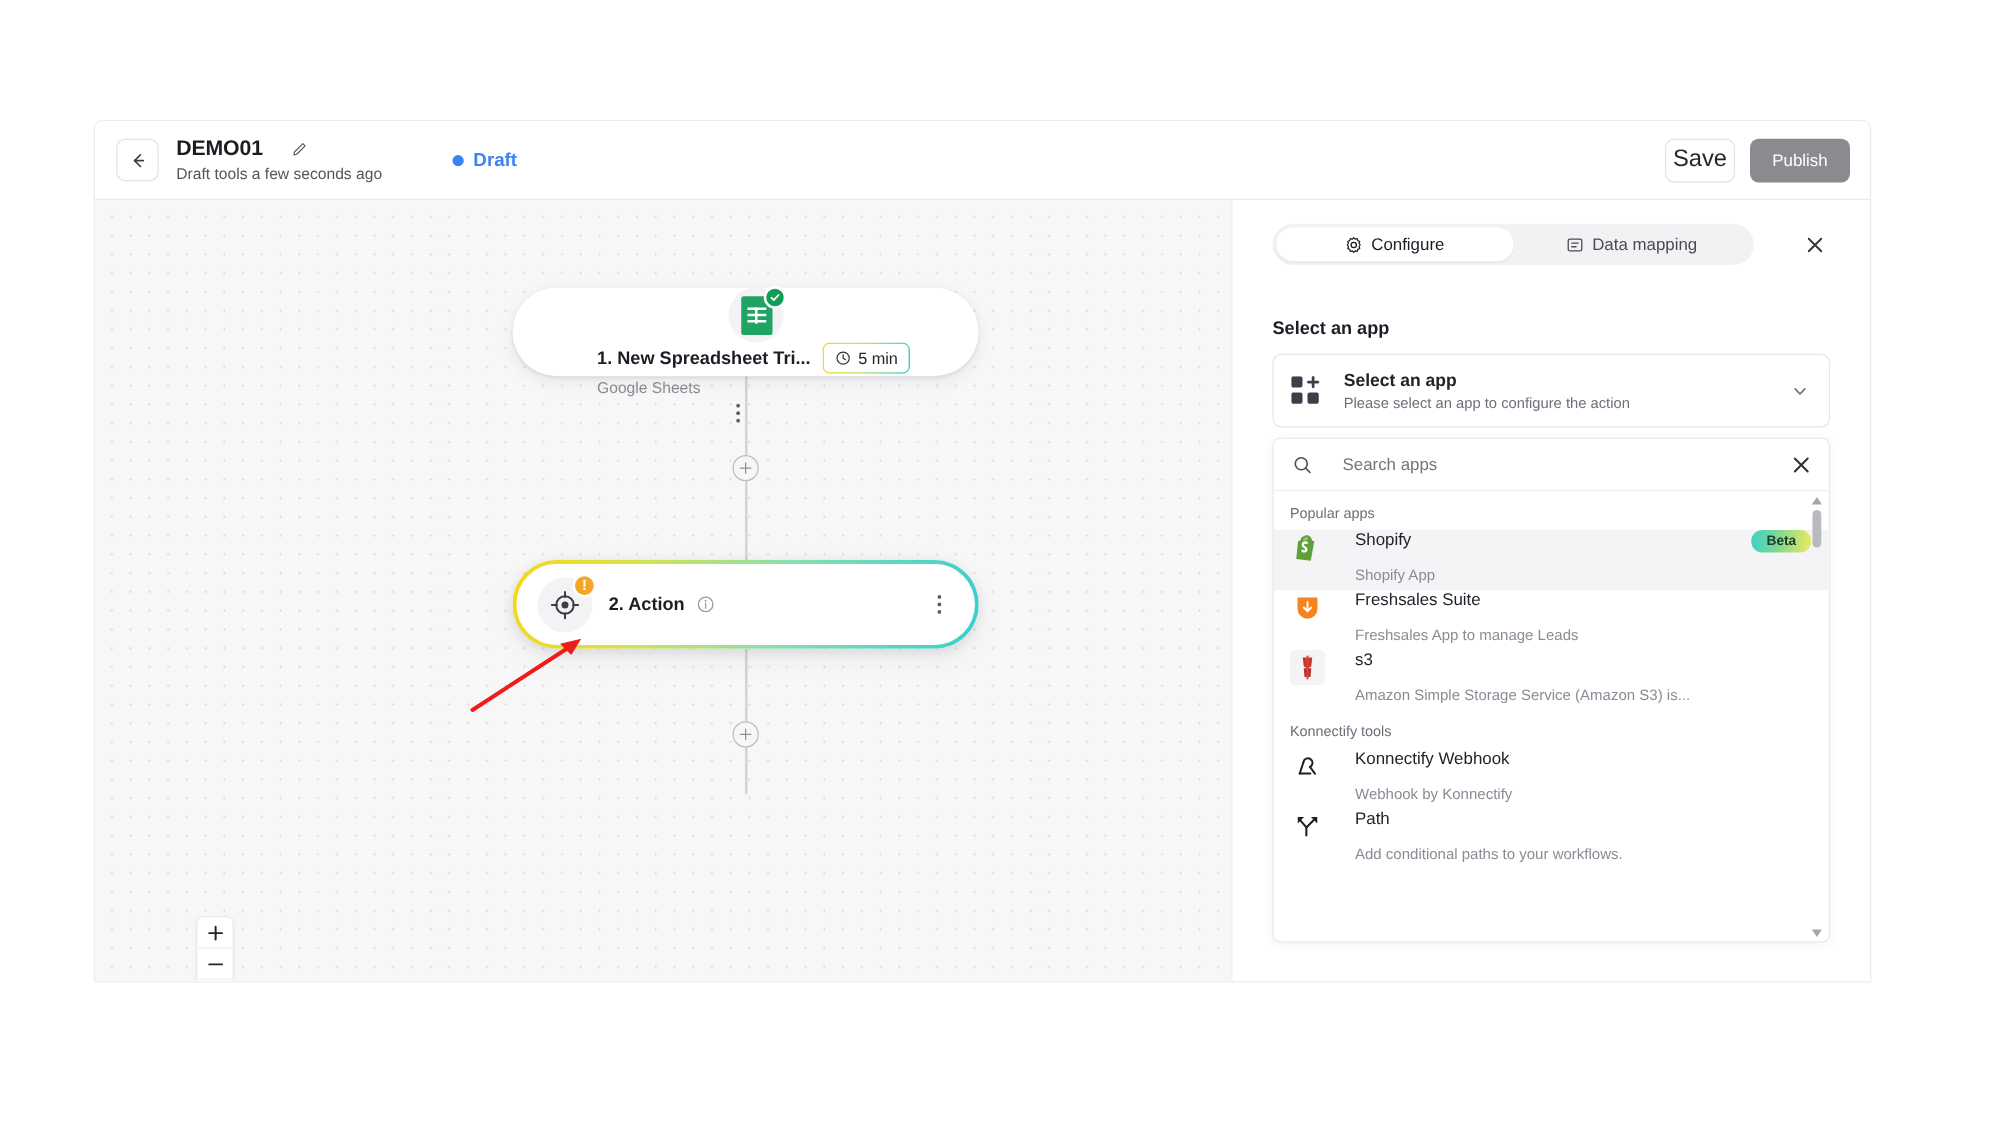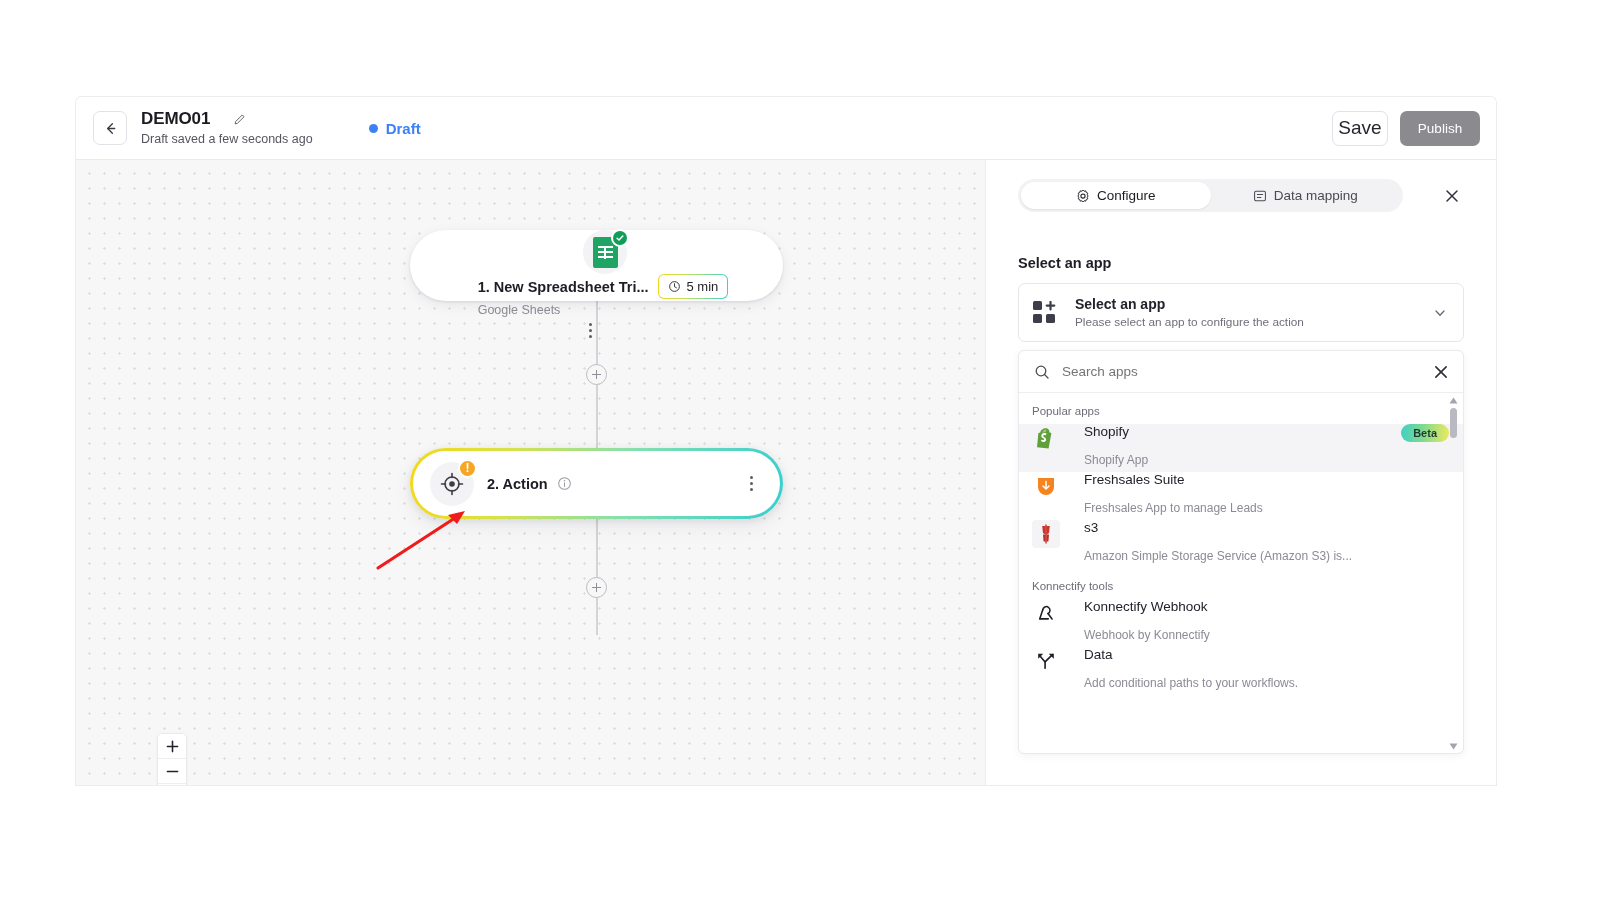"Draft saved a few seconds" div.wf-sub { text: saved -> tools }
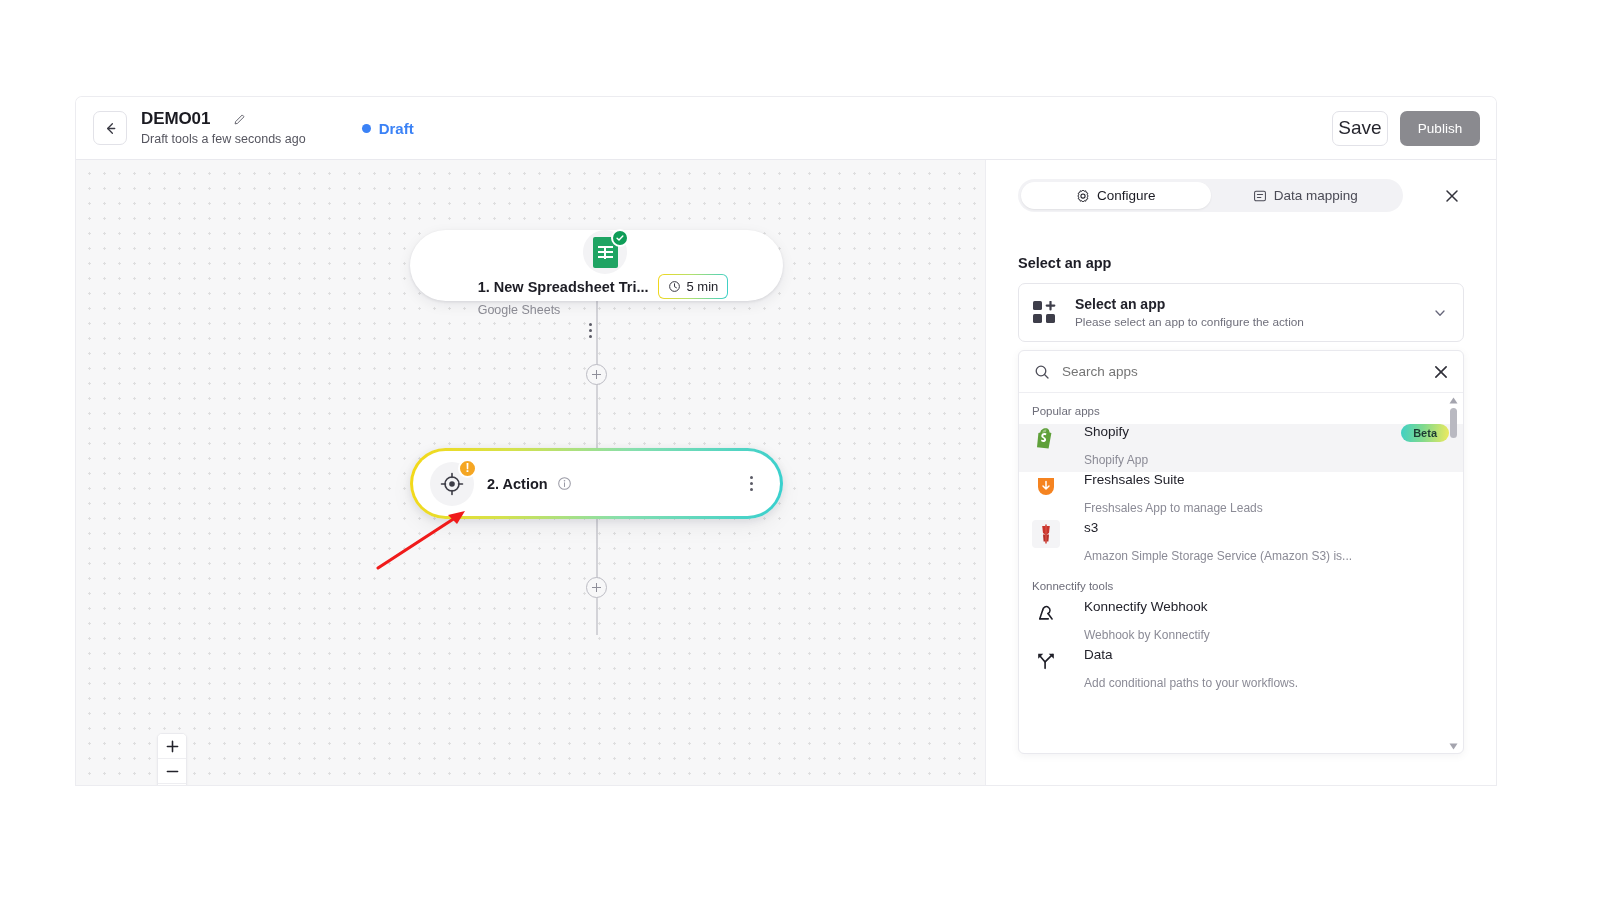"Search apps" .search-ph { margin-left: 12px -> 24px }
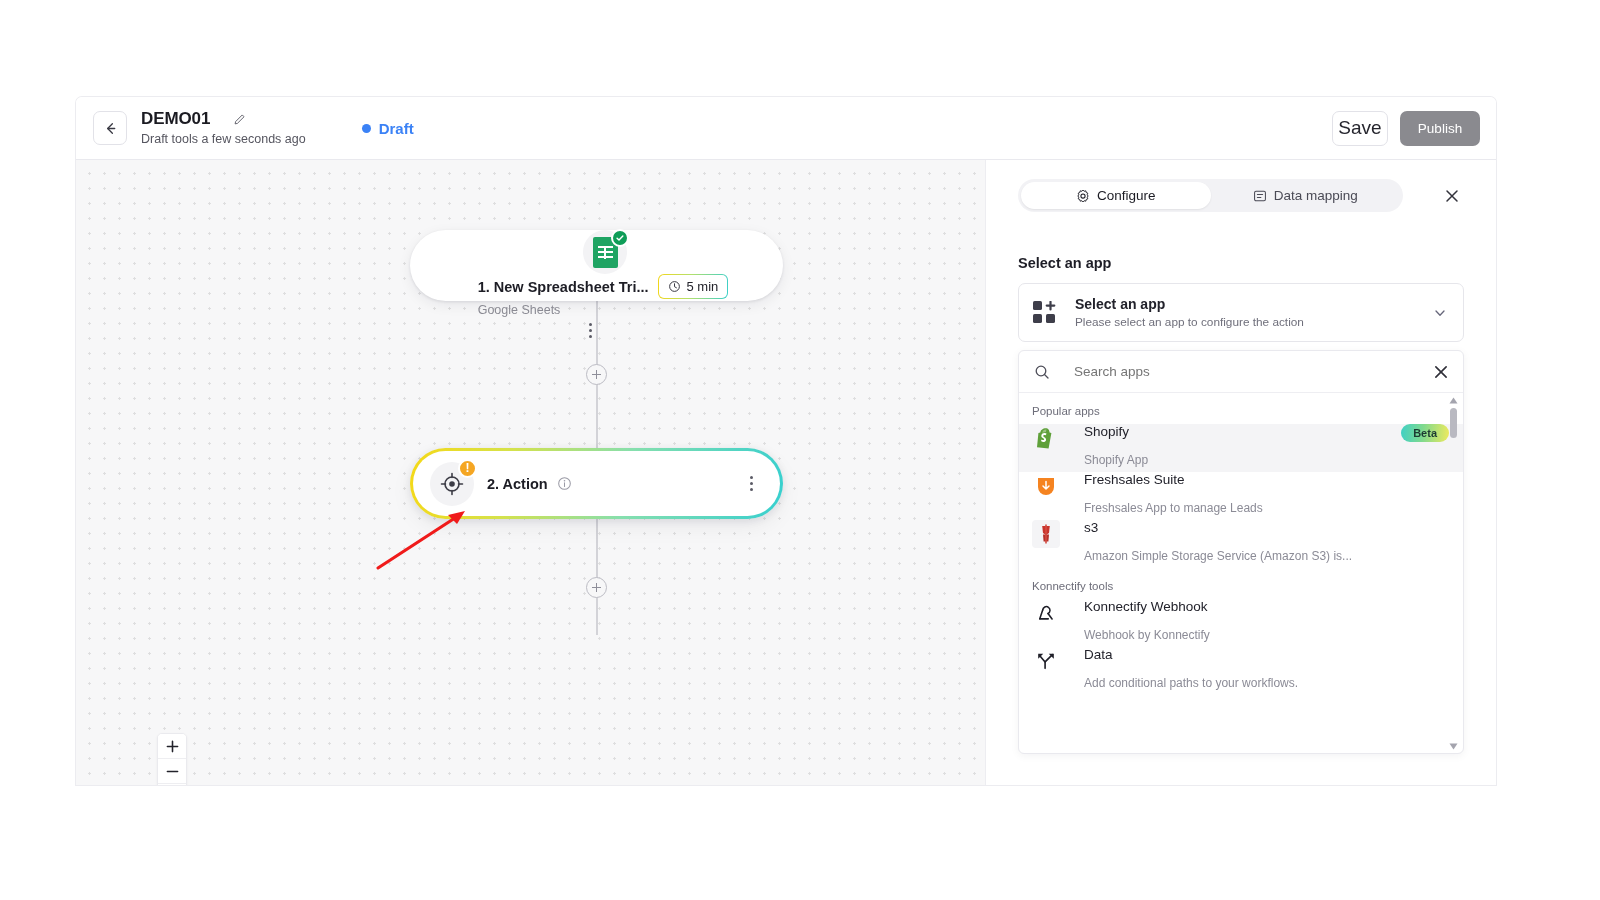"Data" div.app-name { text: Data -> Path }
